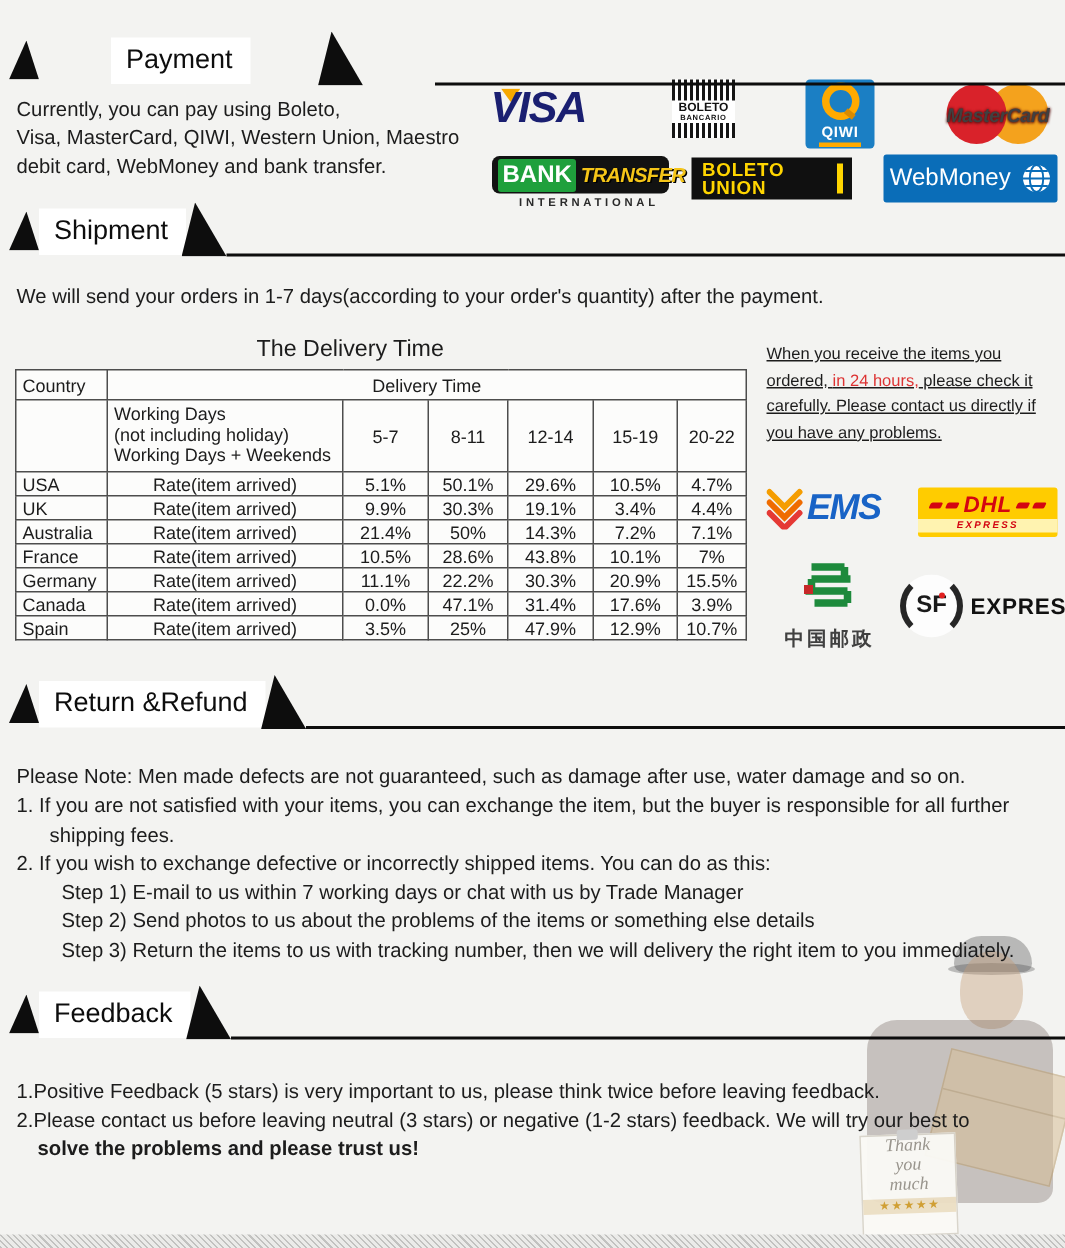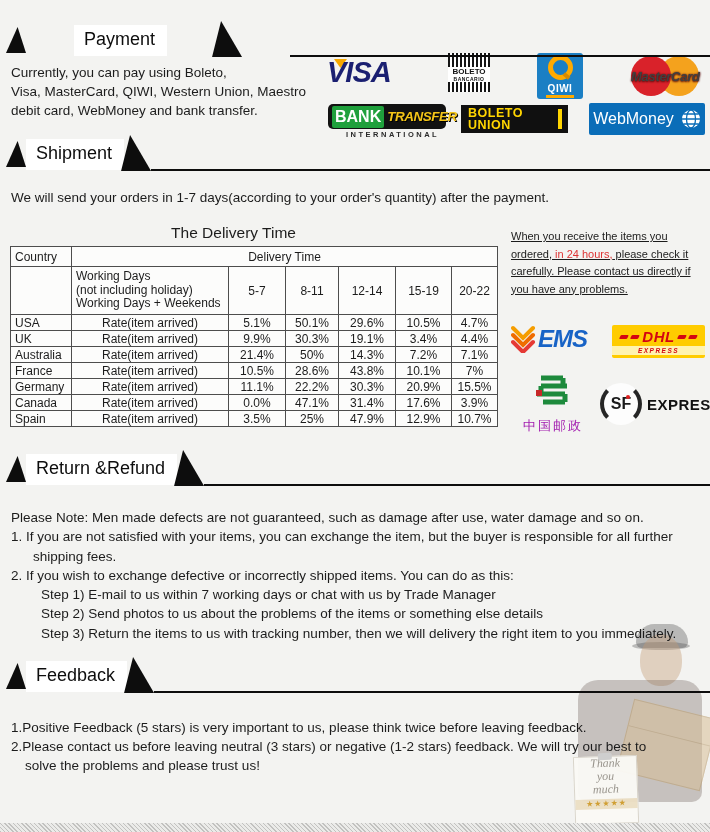"中国邮政" .cpost-text { color: #a21caf -> #404040; font-weight: 400 -> 700 }
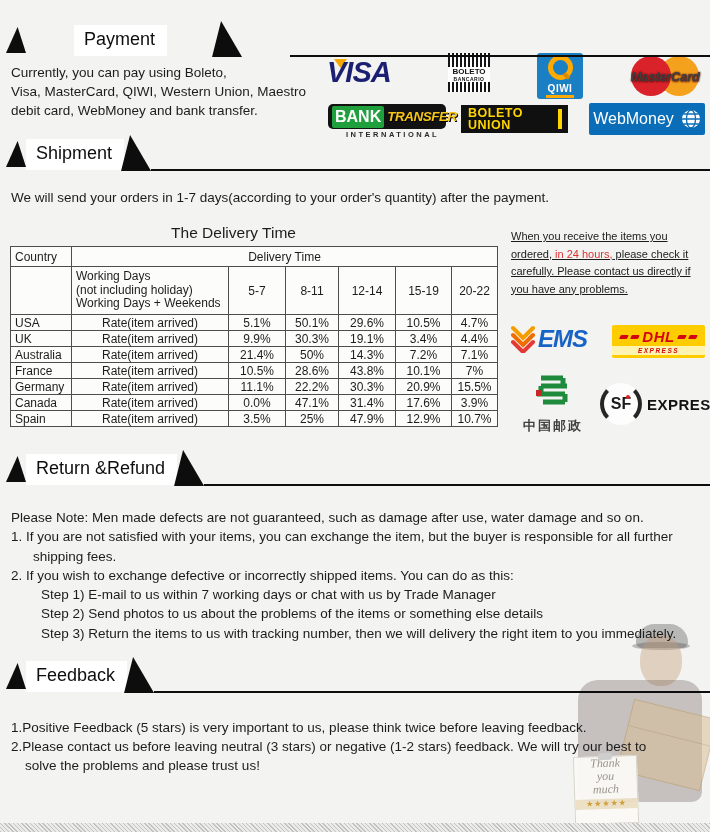"solve the problems and please" .ind3 { font-weight: none -> bold }
